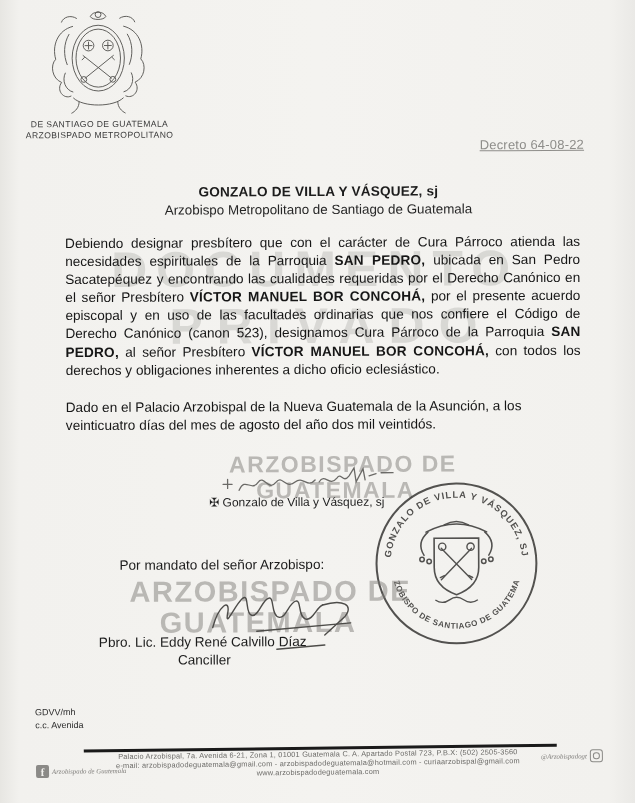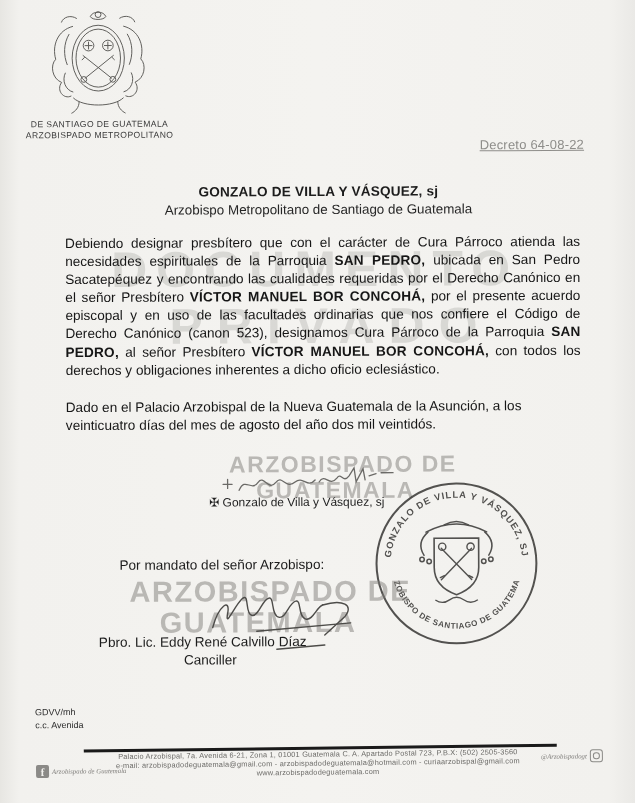"Canciller" .chancellor-title { left: 181px -> 175px }
